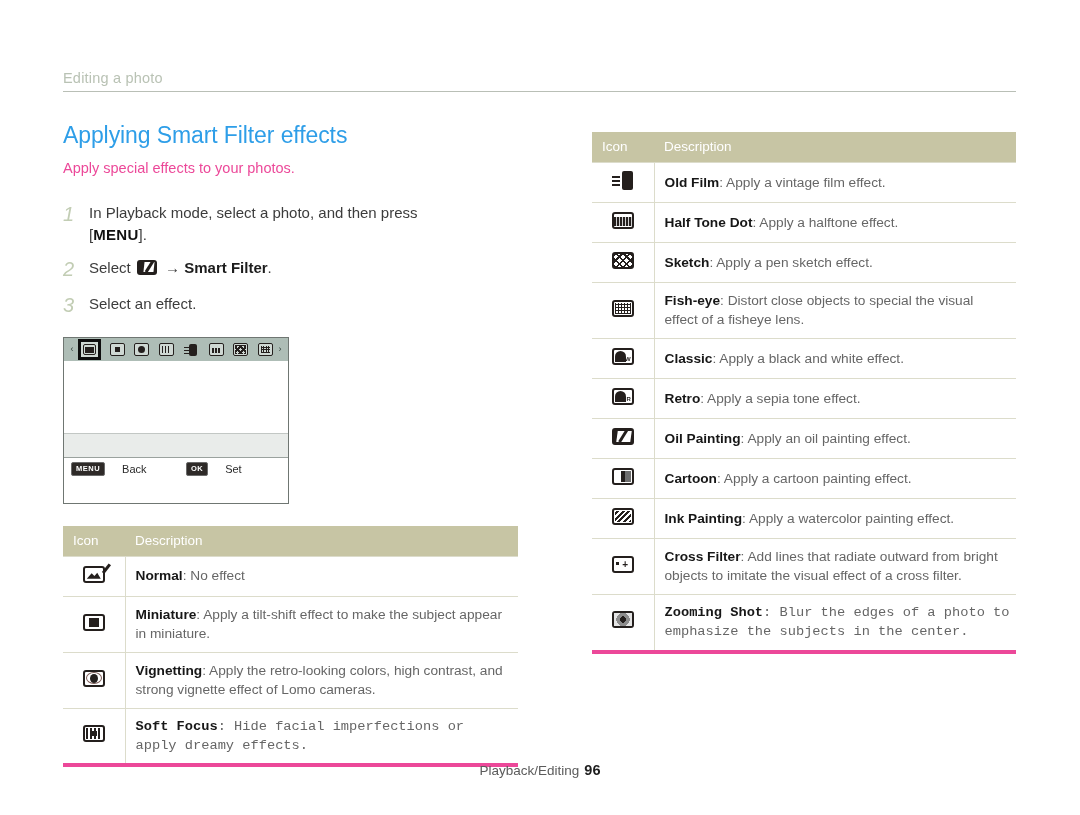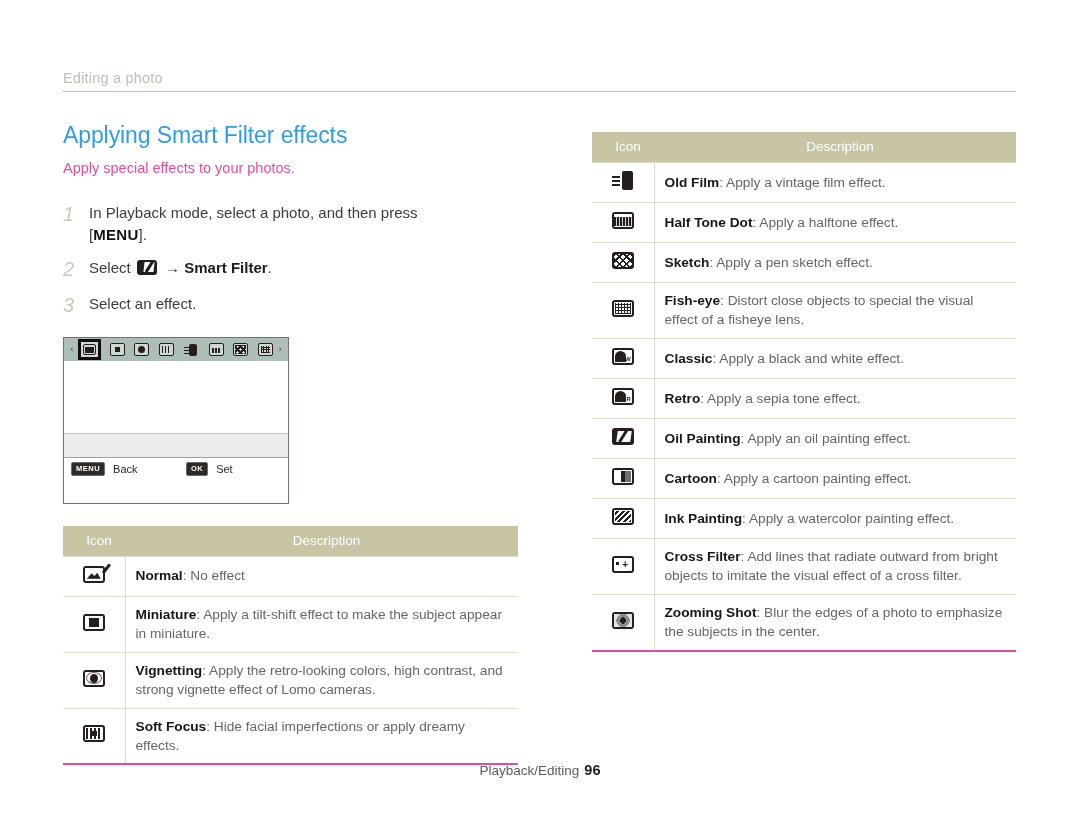"Icon" table.icon-table thead th { text-align: center -> left }
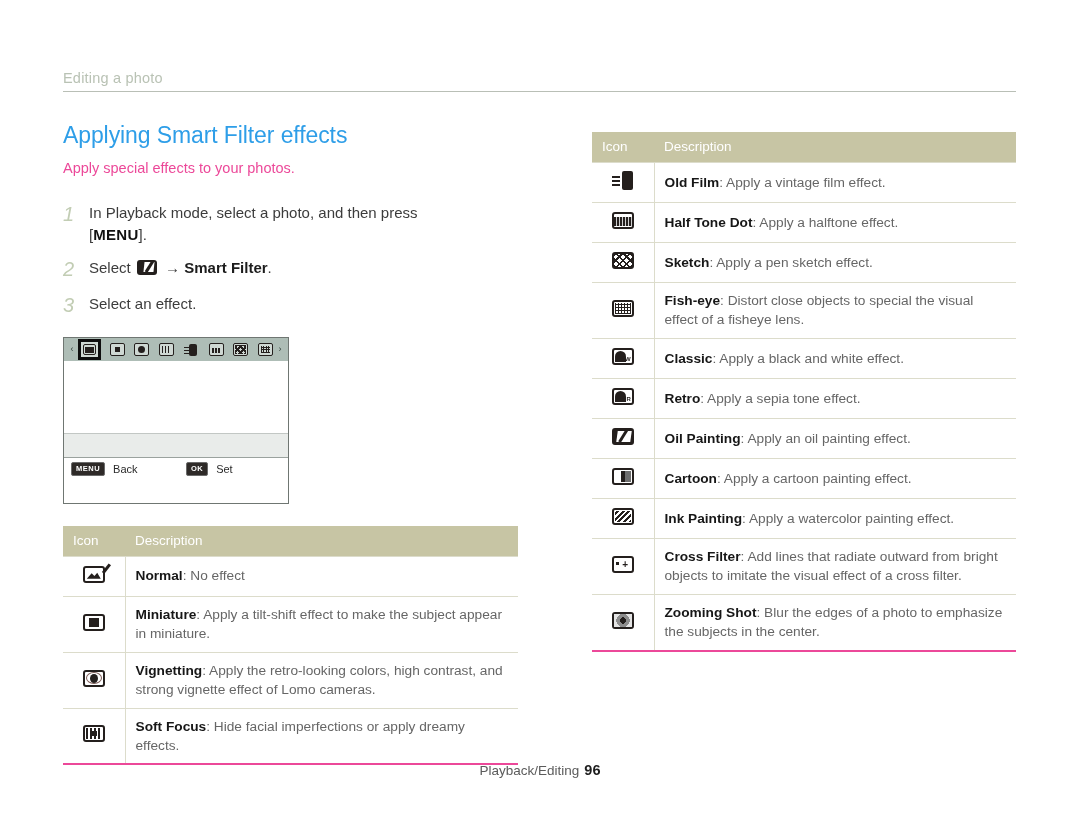"Back" .cs-footer .lbl { margin-left: 8px -> 17px }
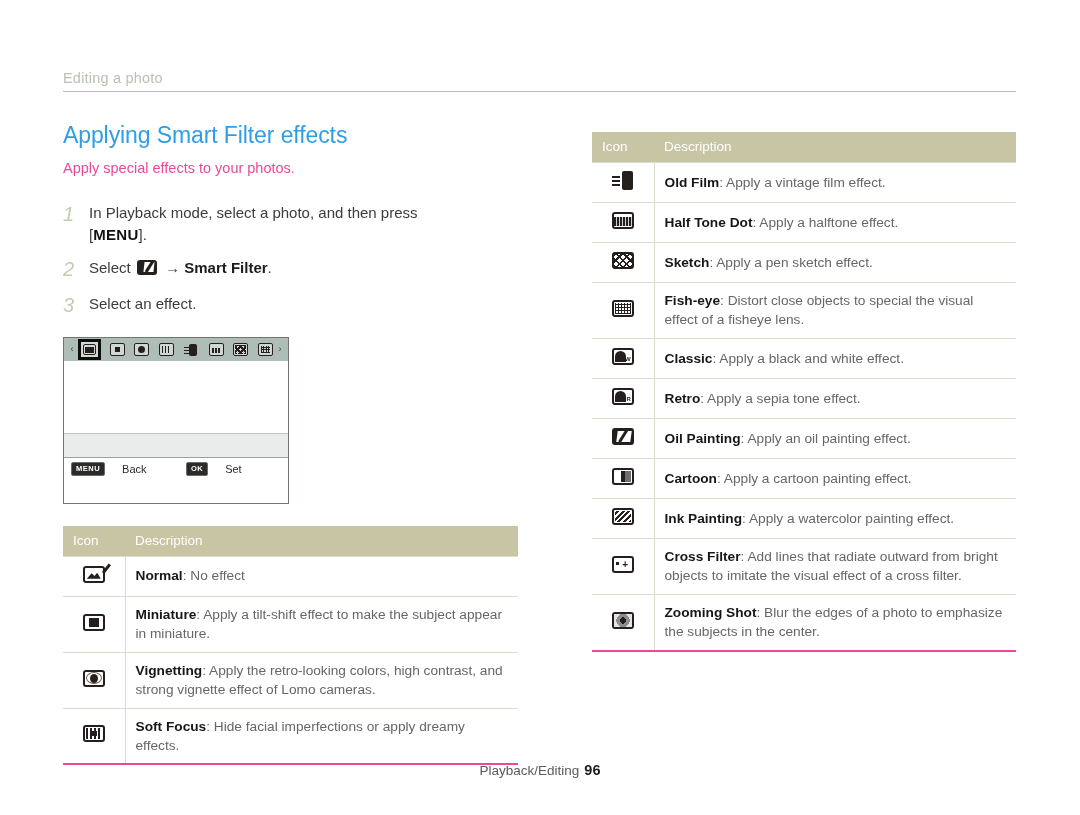"Zooming Shot: Blur the edges" table.icon-table tbody tr:last-child td { border-bottom: 2px solid #ec4899 -> 4px solid #ec4899; font-family: none -> Liberation Mono, monospace }
